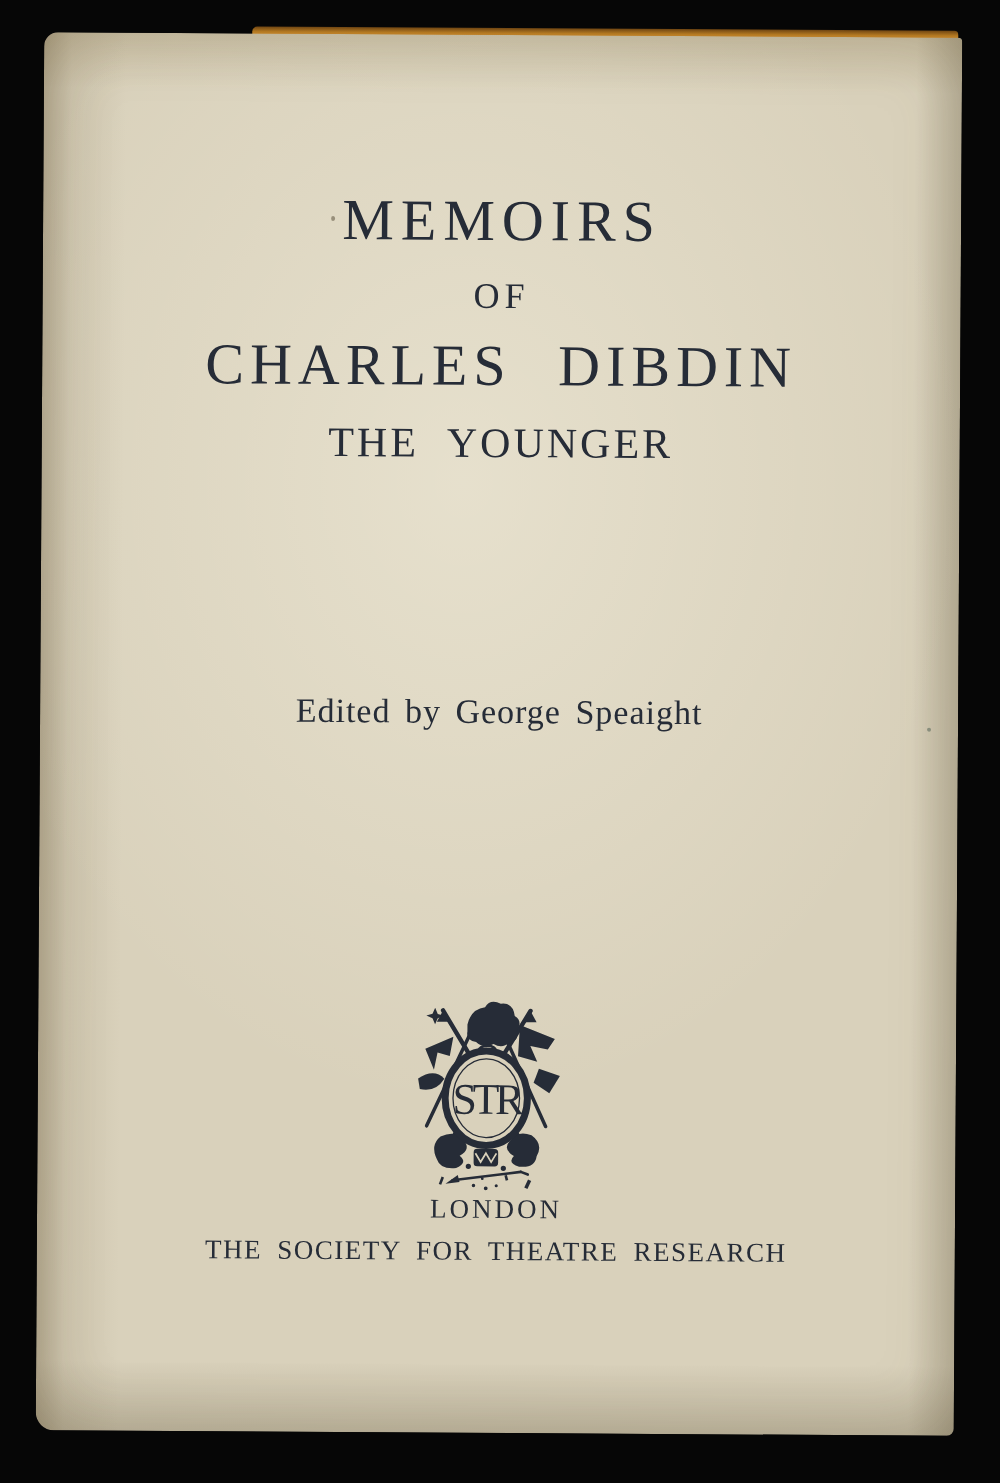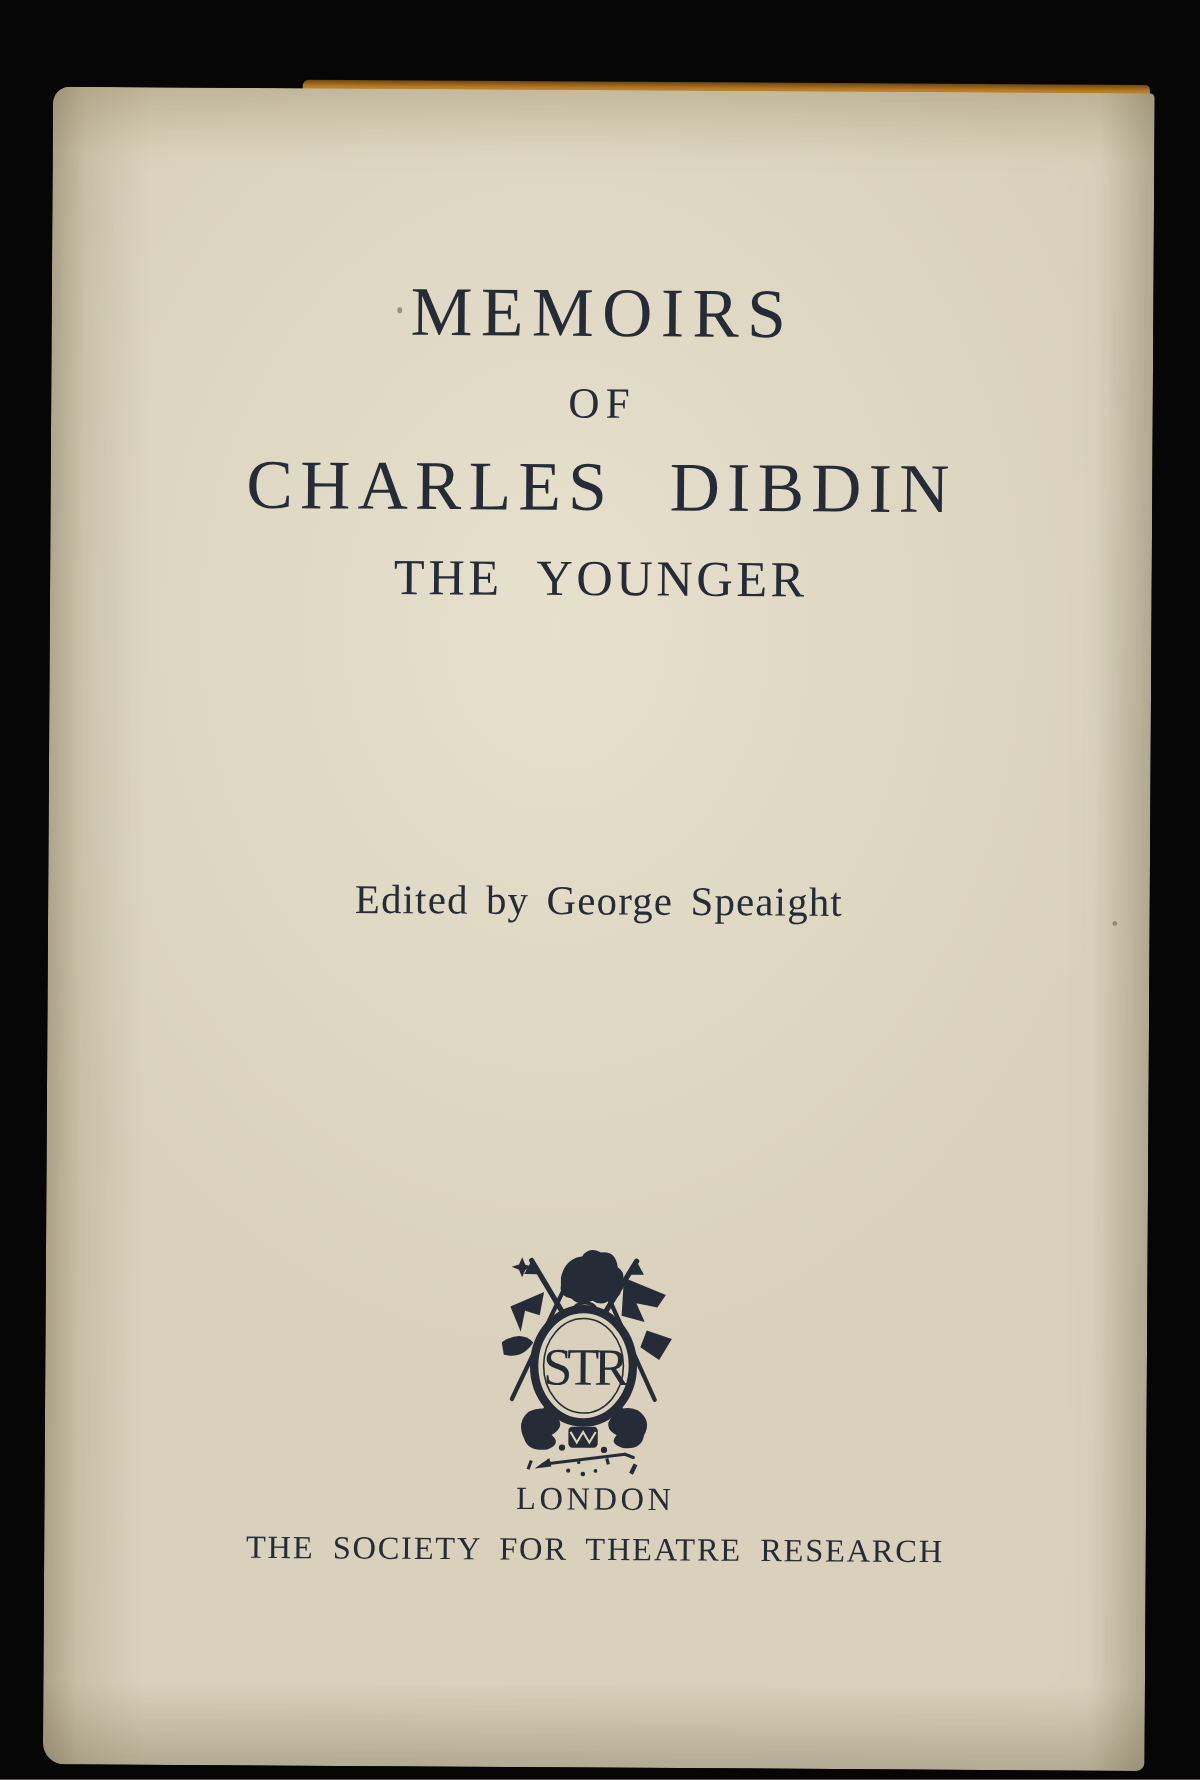"MEMOIRS" .photo { margin-top: 40px -> none }
